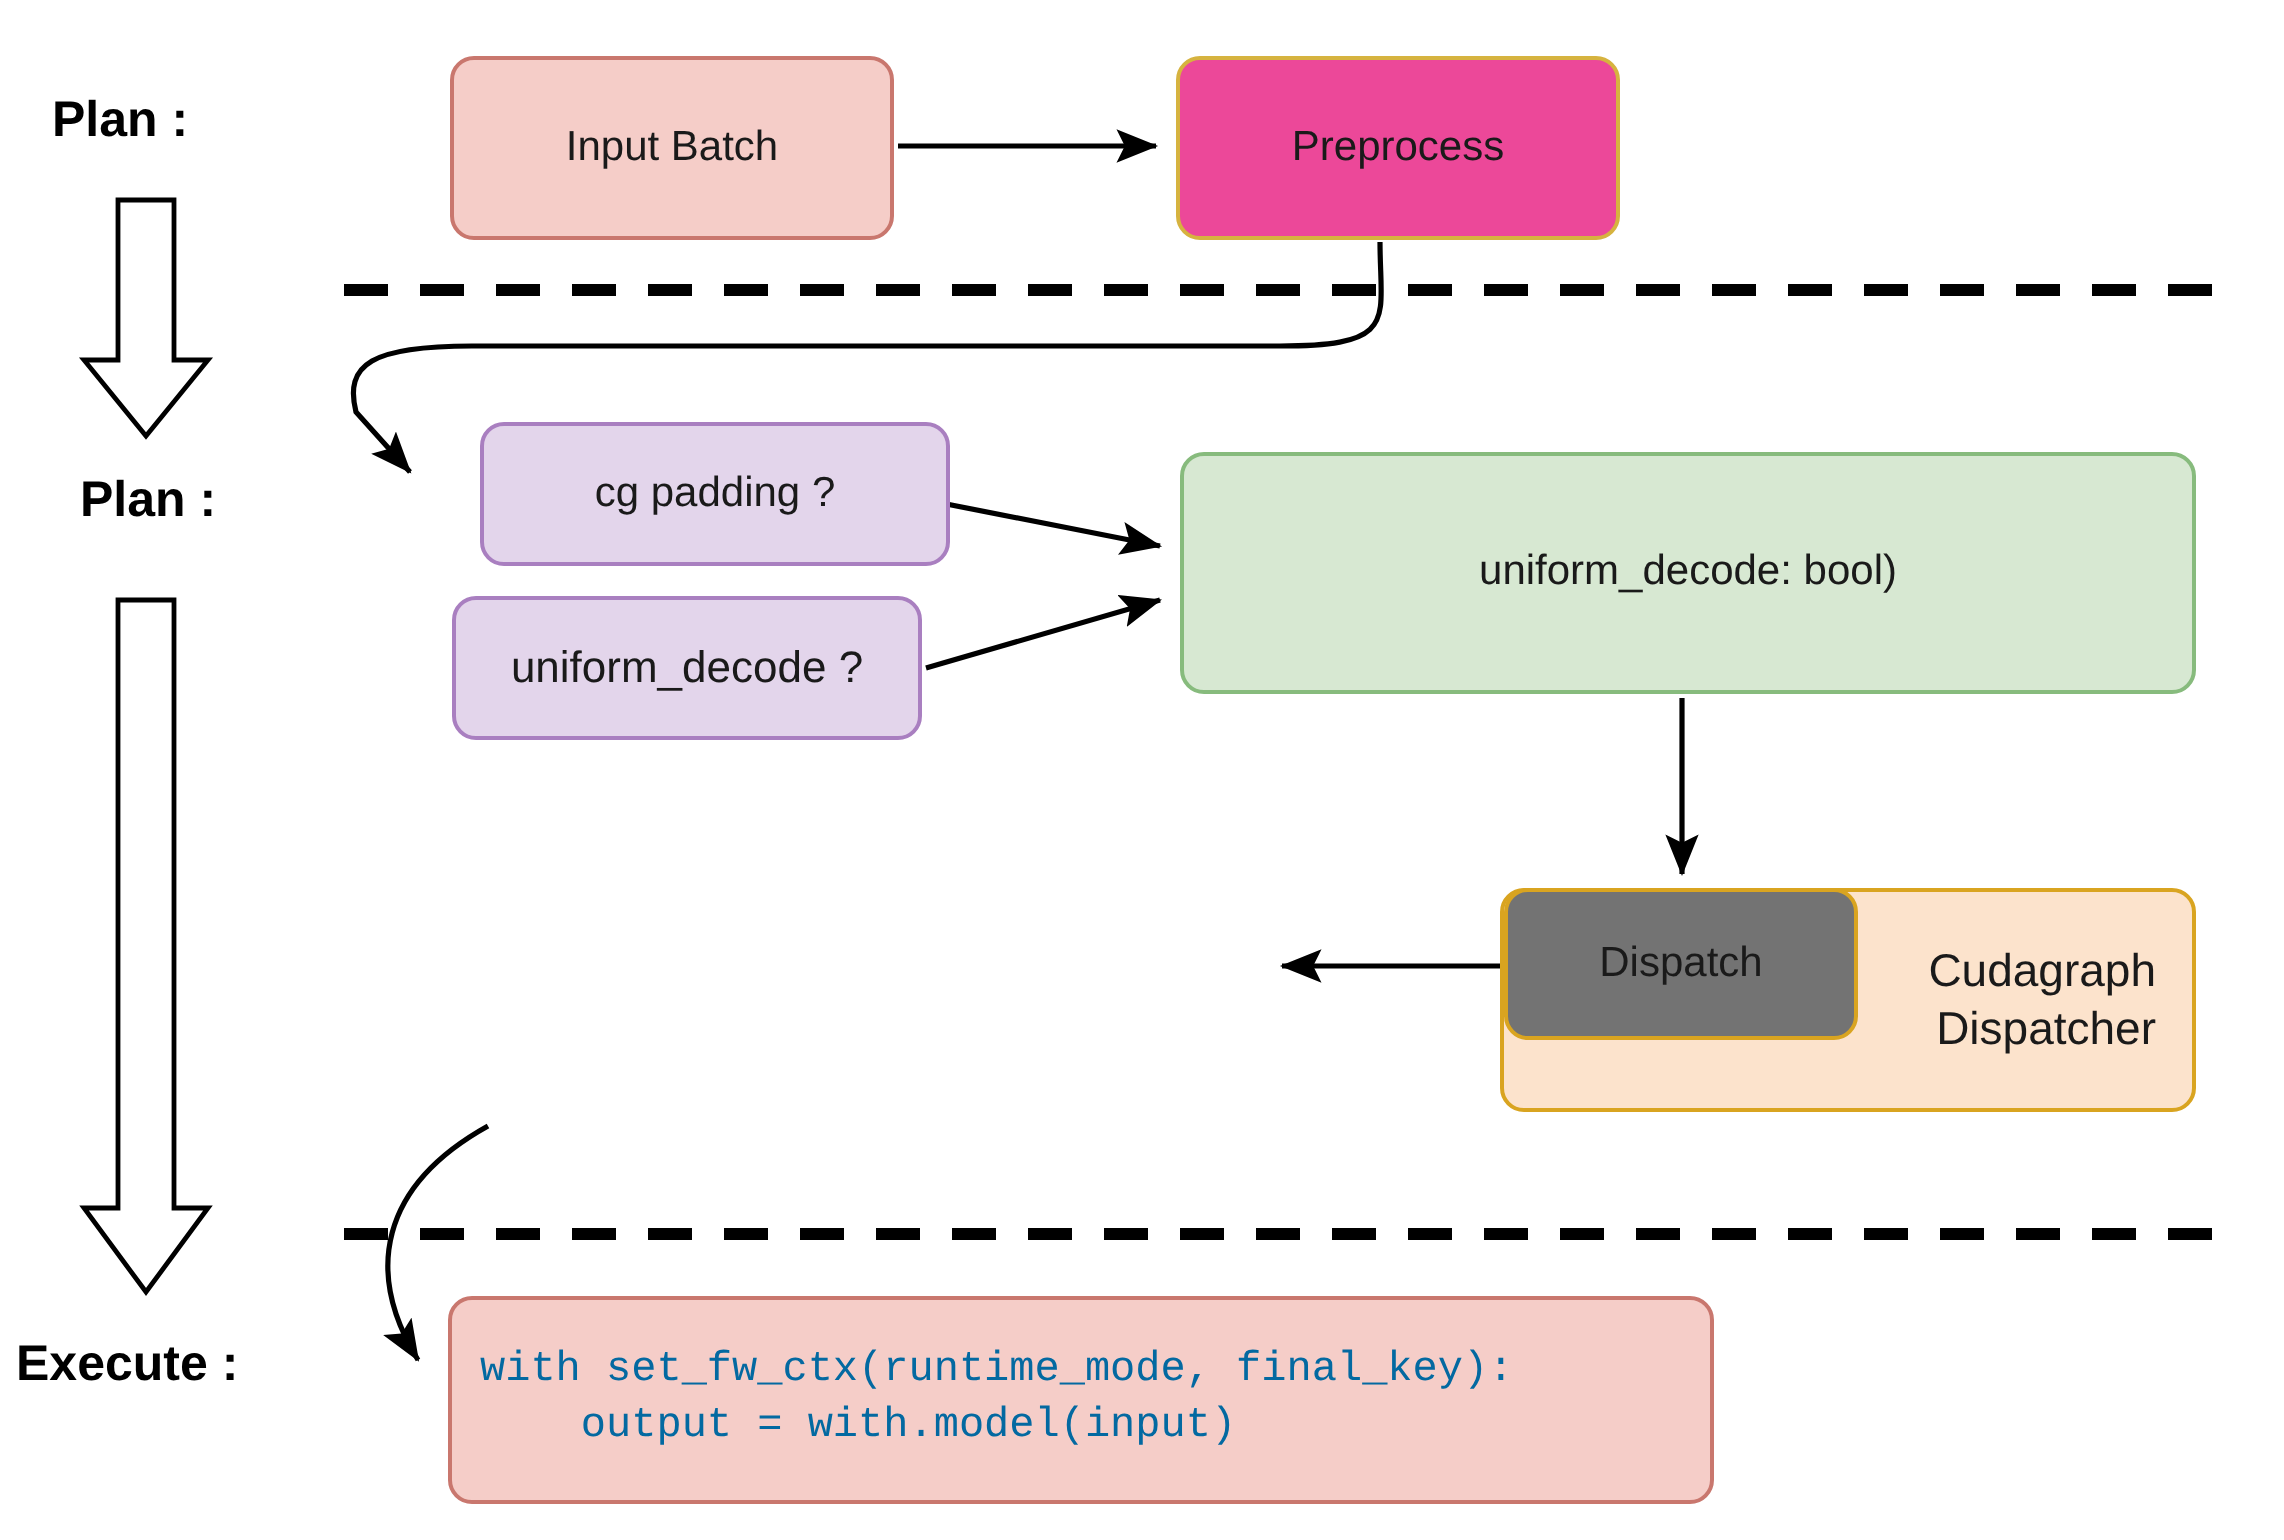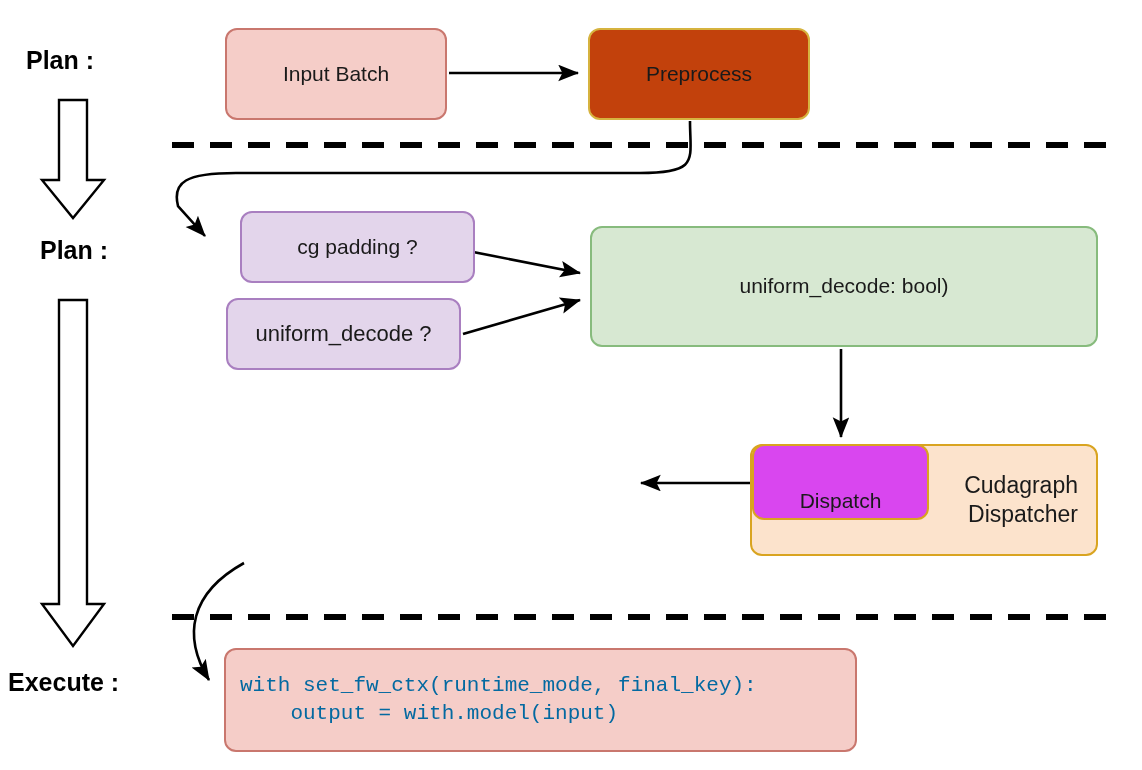"Preprocess" .n-pre { background: #c2410c -> #ec4899 }
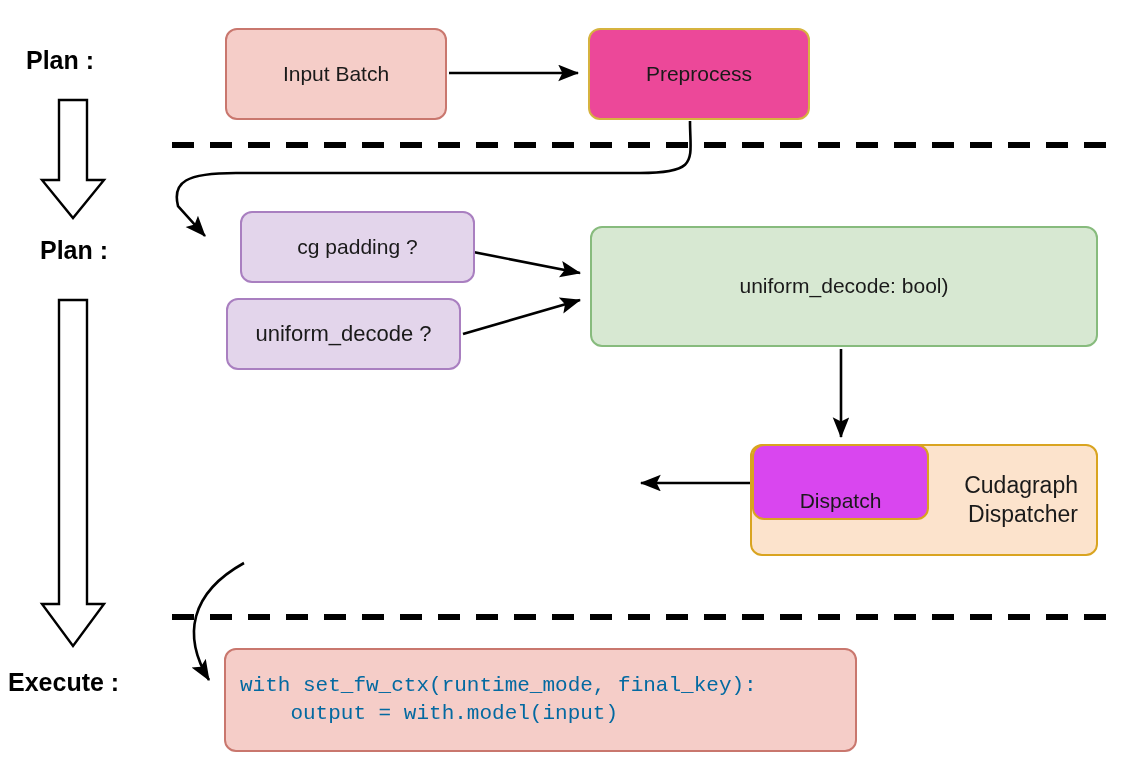"Dispatch" .n-orange-inner { align-items: flex-end -> none; background: #d946ef -> #737373 }
